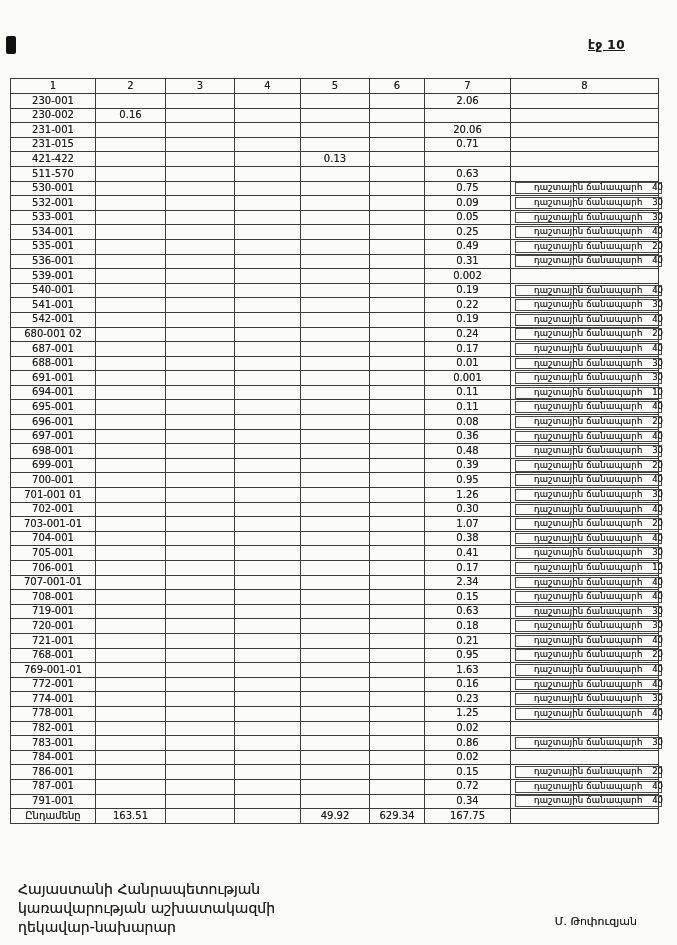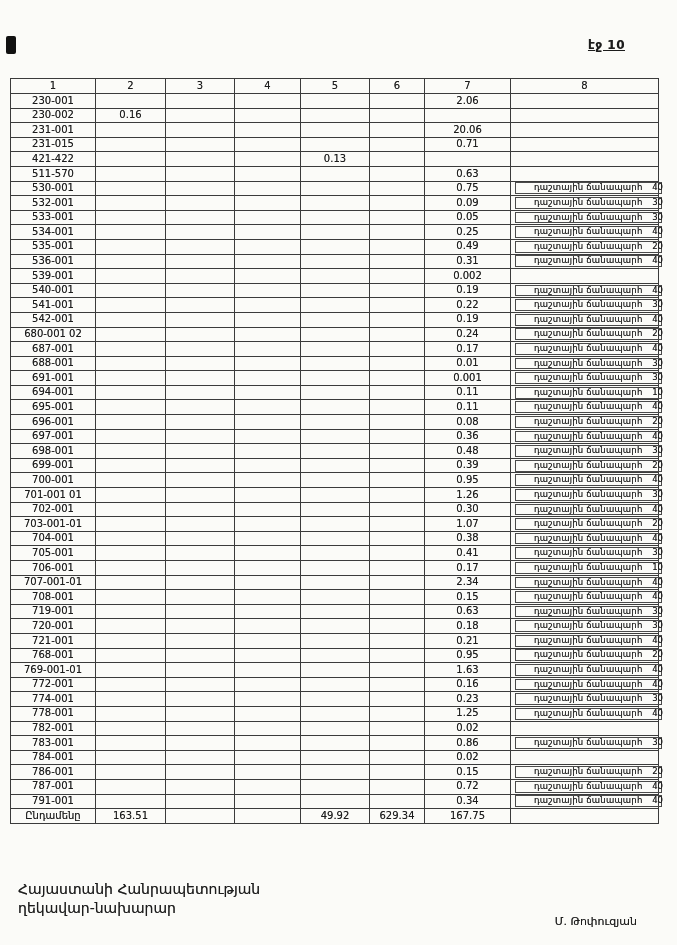"կառավարության աշխատակազմի" div { html: none -> <div>կառավարության աշխատակազմի</div> }
